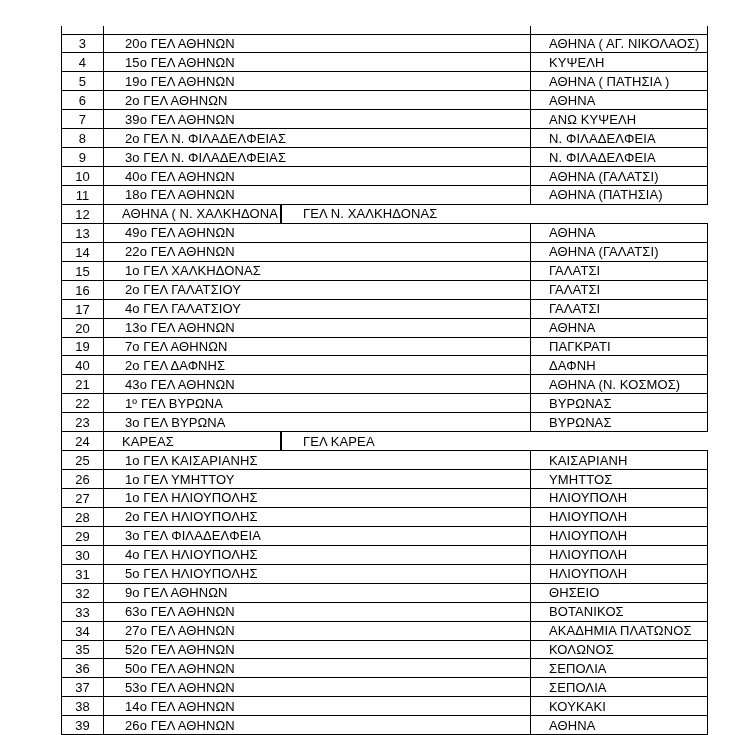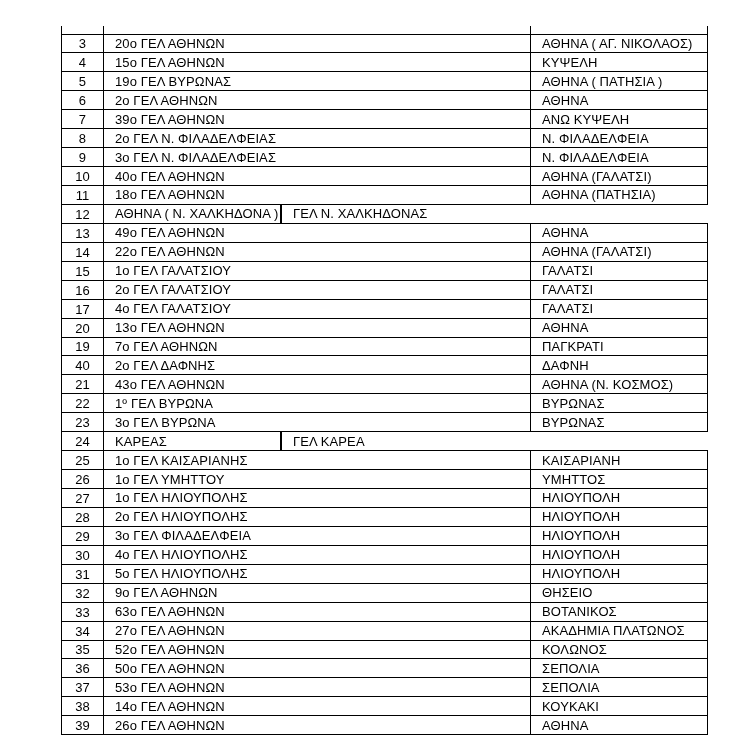"20ο ΓΕΛ ΑΘΗΝΩΝ" .cell.school { padding-left: 11px -> 21px }
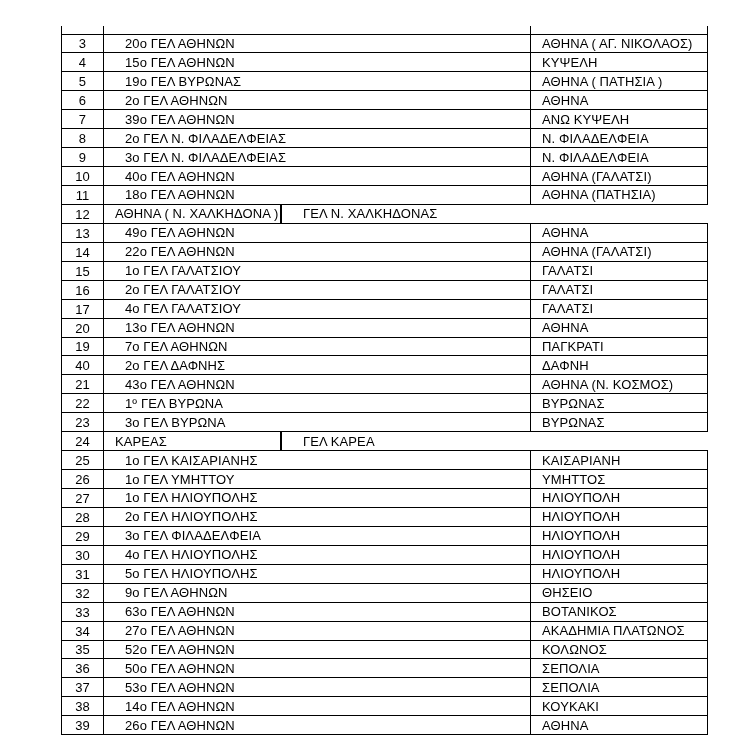"ΑΘΗΝΑ ( ΑΓ. ΝΙΚΟΛΑΟΣ)" .cell.area { padding-left: 11px -> 18px }
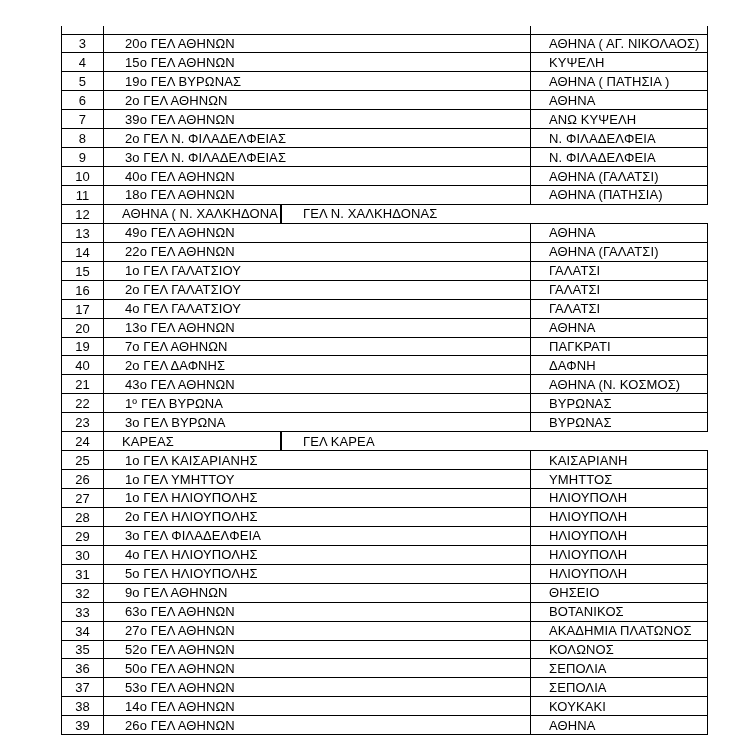"19ο ΓΕΛ ΒΥΡΩΝΑΣ" div.cell { text: ΒΥΡΩΝΑΣ -> ΑΘΗΝΩΝ }
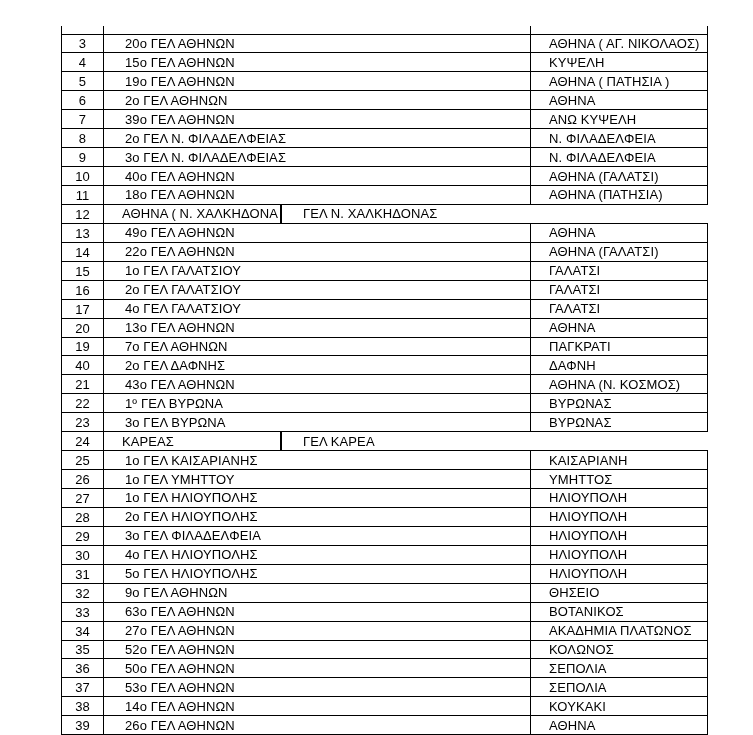"1ο ΓΕΛ ΓΑΛΑΤΣΙΟΥ" div.cell { text: ΓΑΛΑΤΣΙΟΥ -> ΧΑΛΚΗΔΟΝΑΣ }
